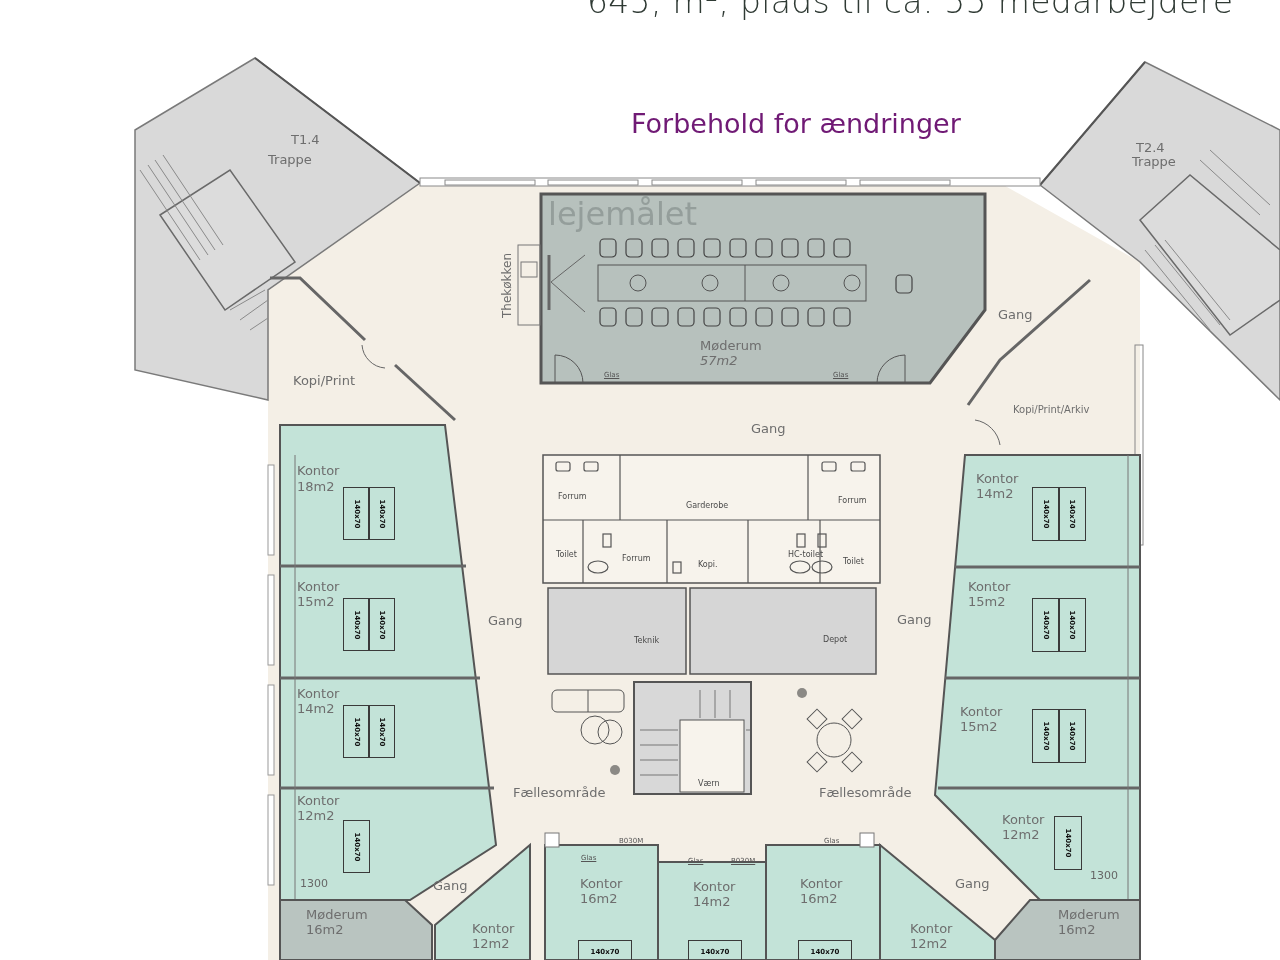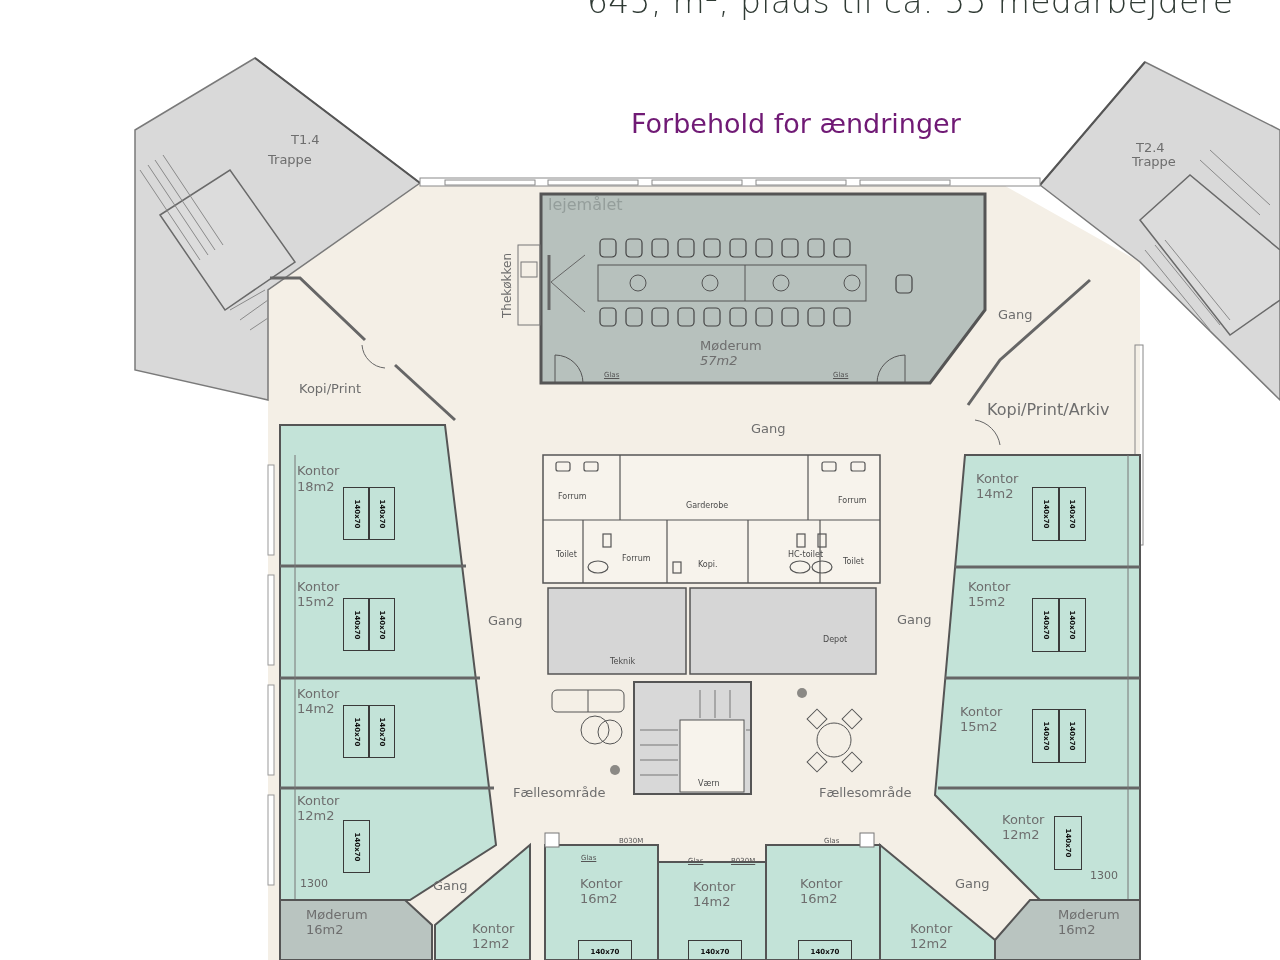"lejemålet" .watermark { font-size: 16px -> 32px }
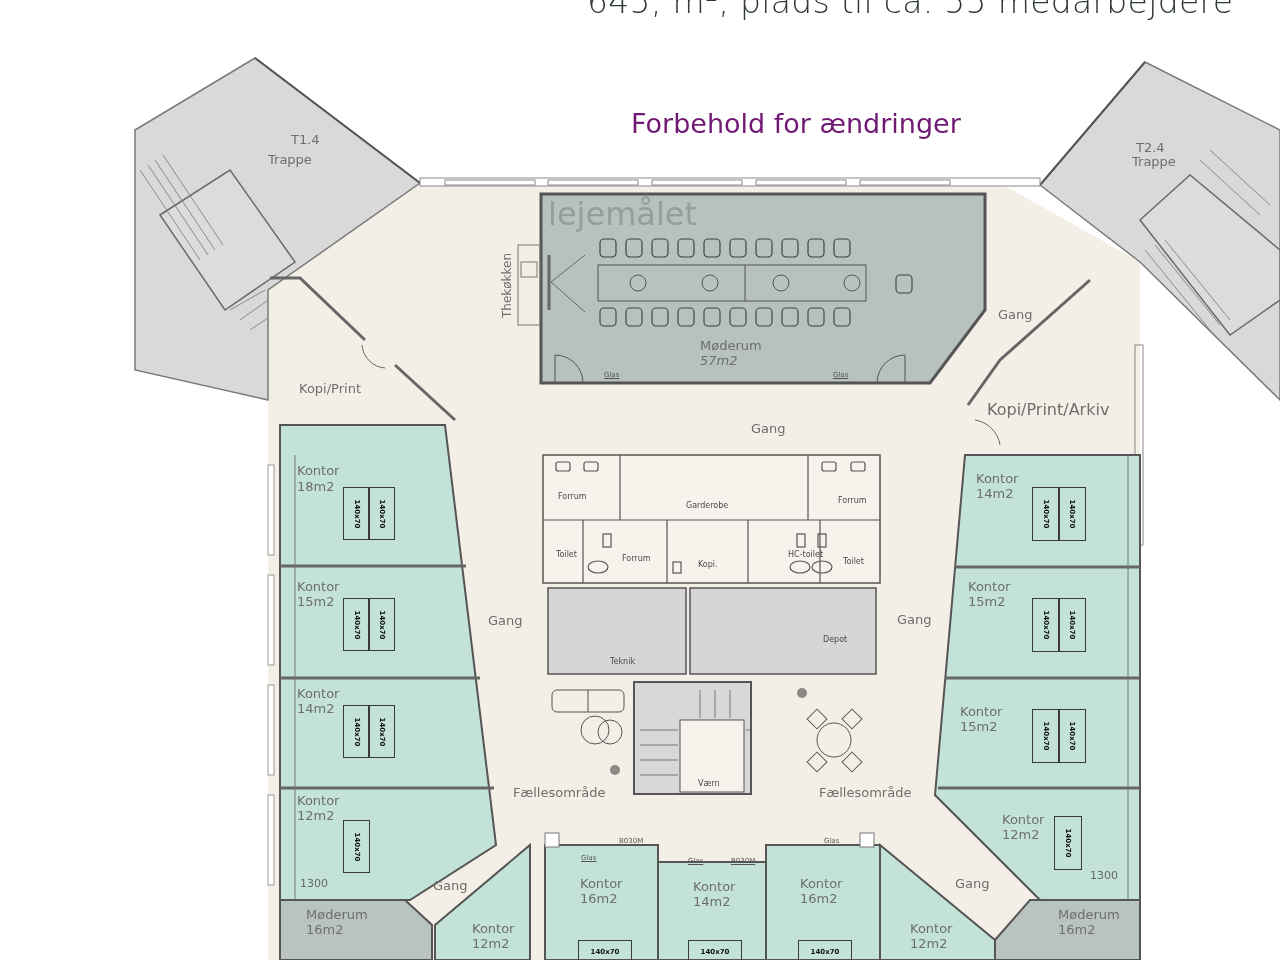"Kopi/Print" div.lbl { left: 299px -> 293px; margin-top: 8px -> none }
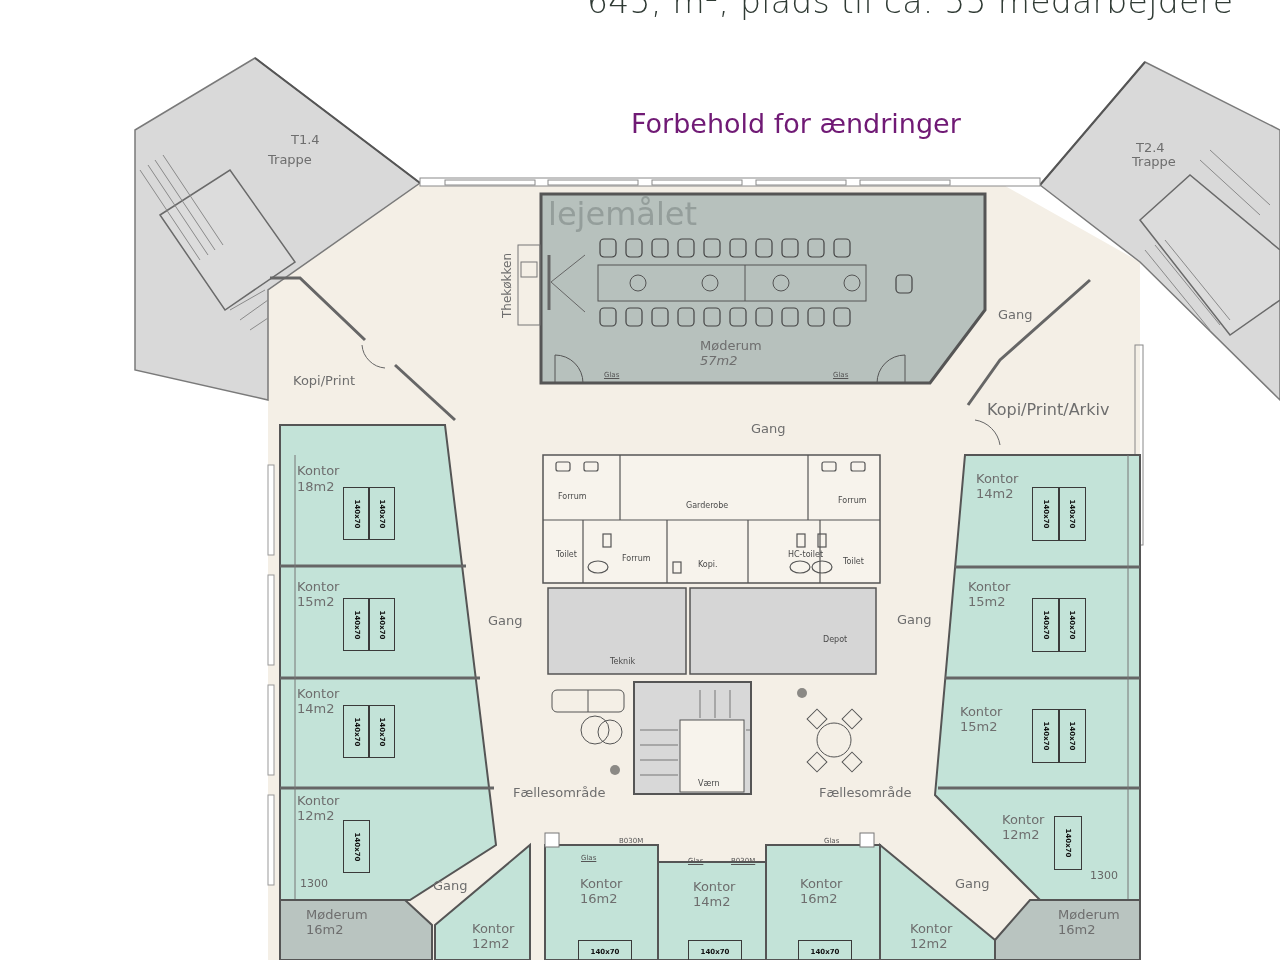"Kopi/Print/Arkiv" div.lbl { font-size: 16px -> 10px; left: 987px -> 1013px }
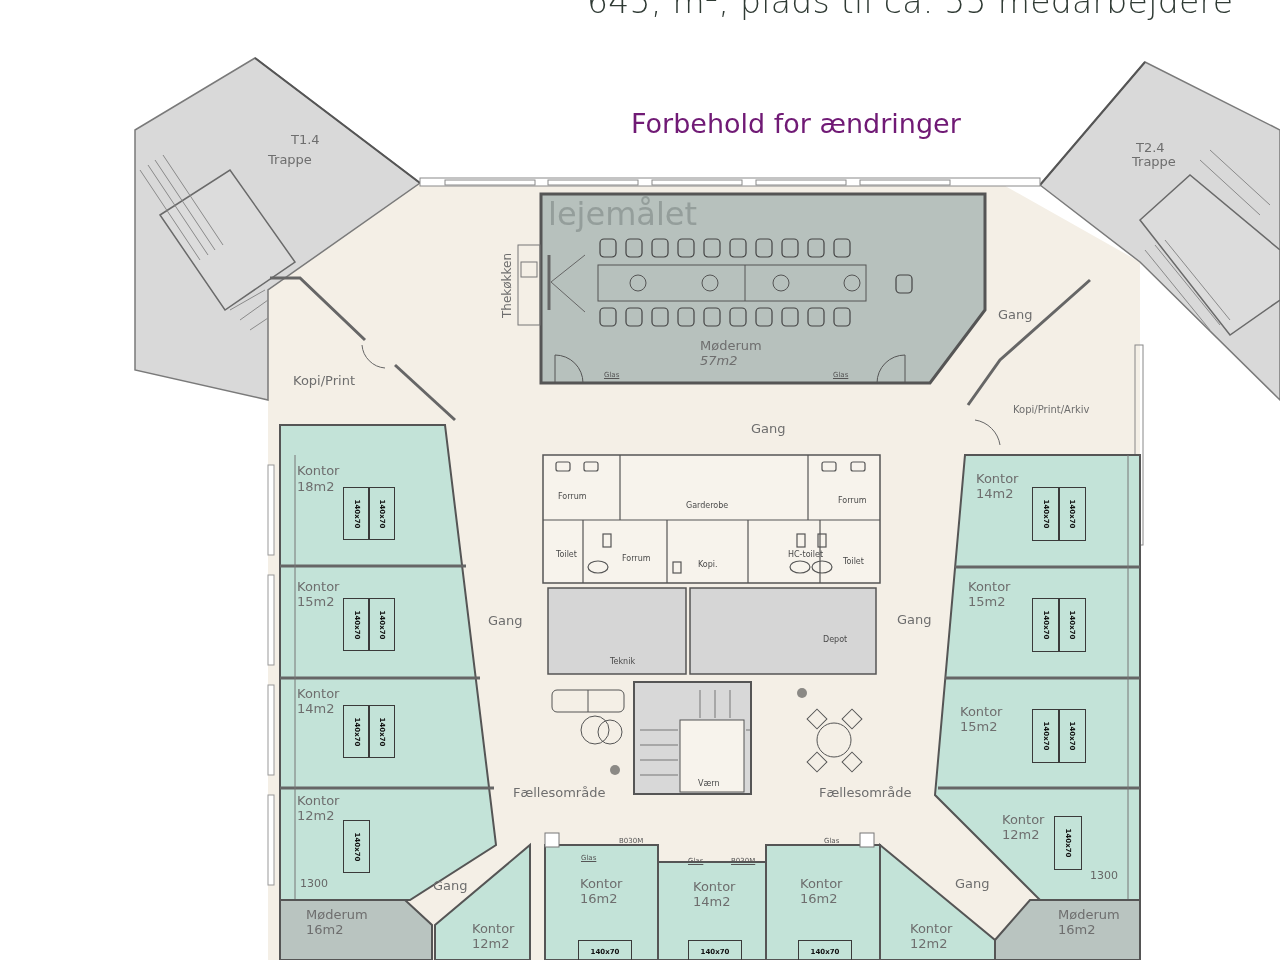"Teknik" div.lbl { left: 610px -> 634px; margin-top: 21px -> none }
